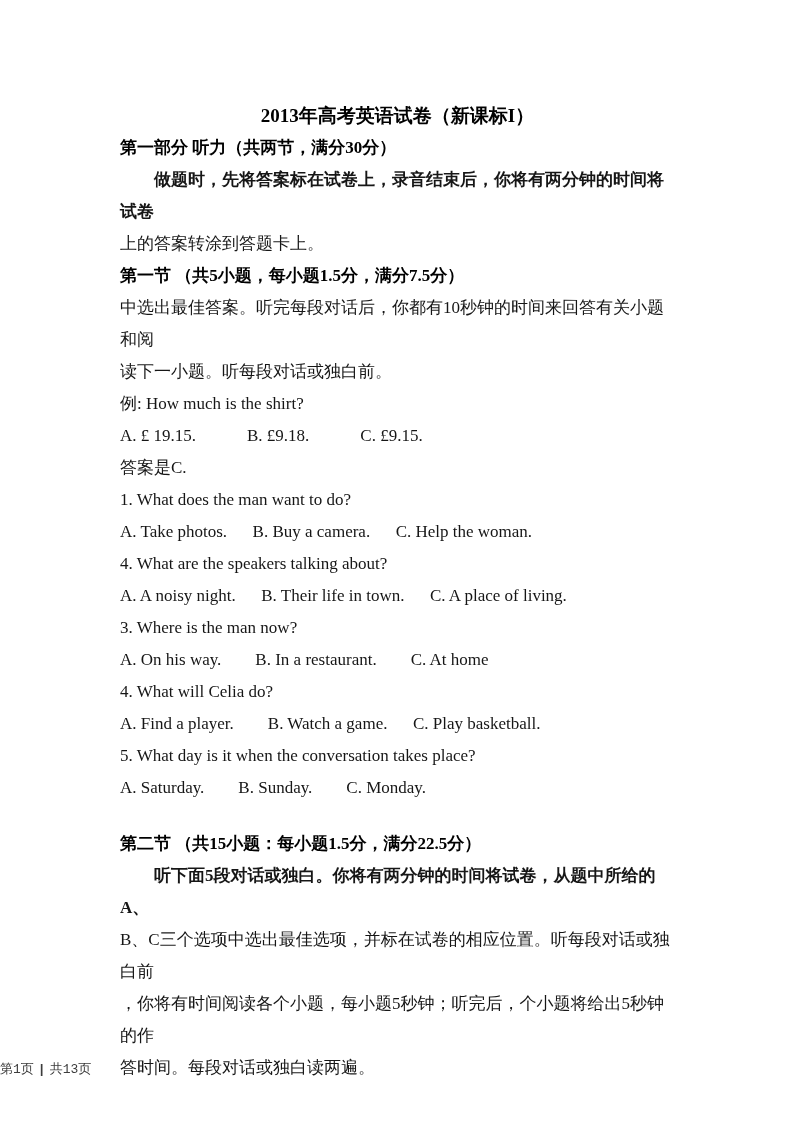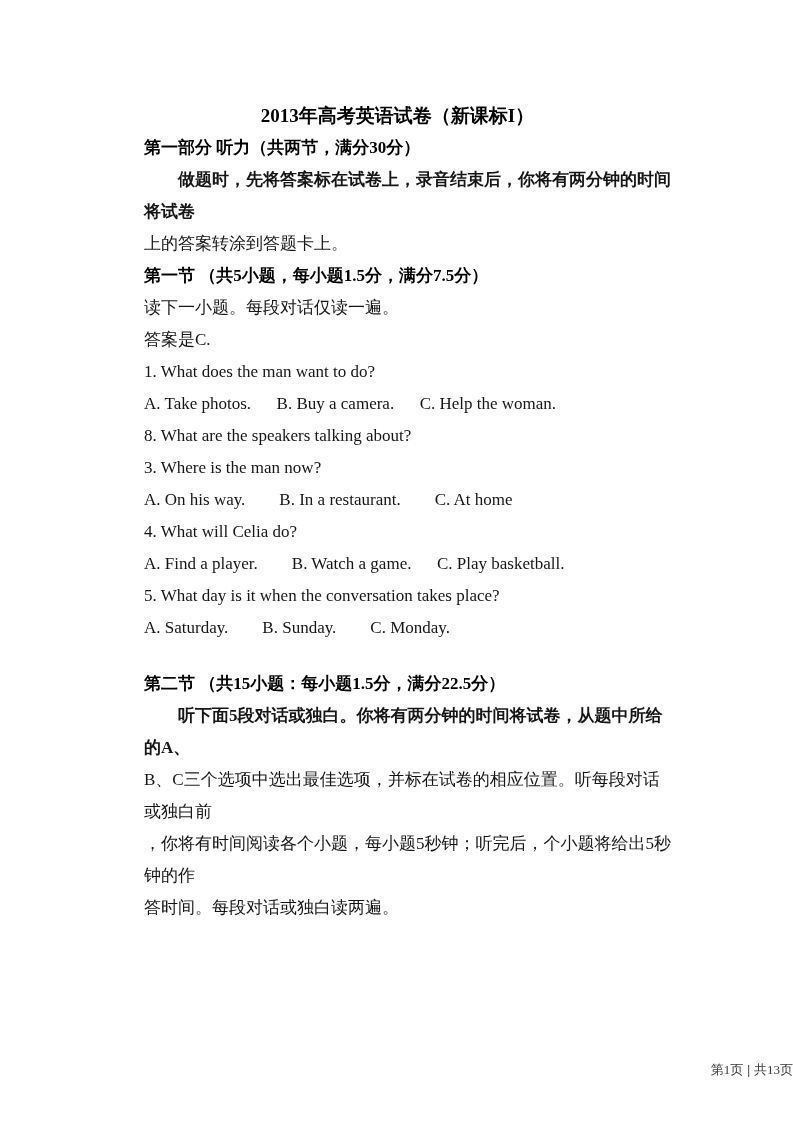"第一部分 听力（共两节，满分30分）" .ln { margin-left: 24px -> none }
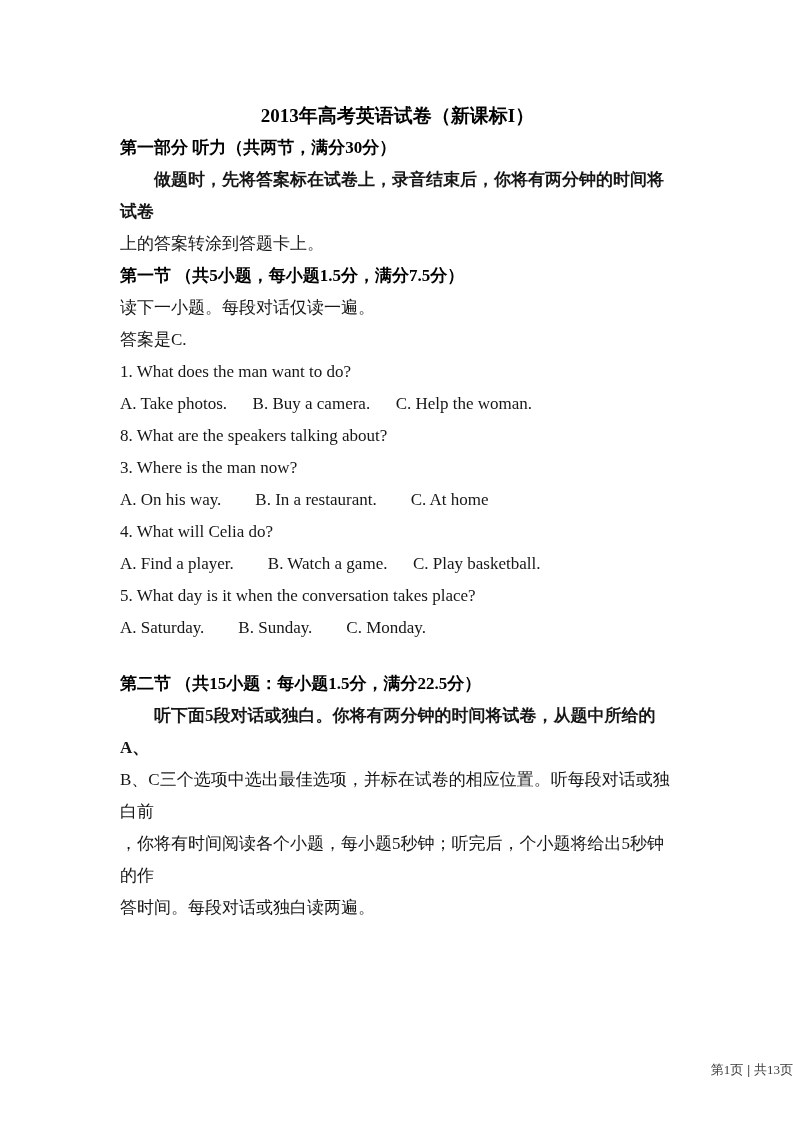"中选出最佳答案。听完每段对话后，你都有10秒钟的时间来回答有关小题和阅" div.ln { html: none -> <div>中选出最佳答案。听完每段对话后，你都有10秒钟的时间来回答有关小题和阅</div> }
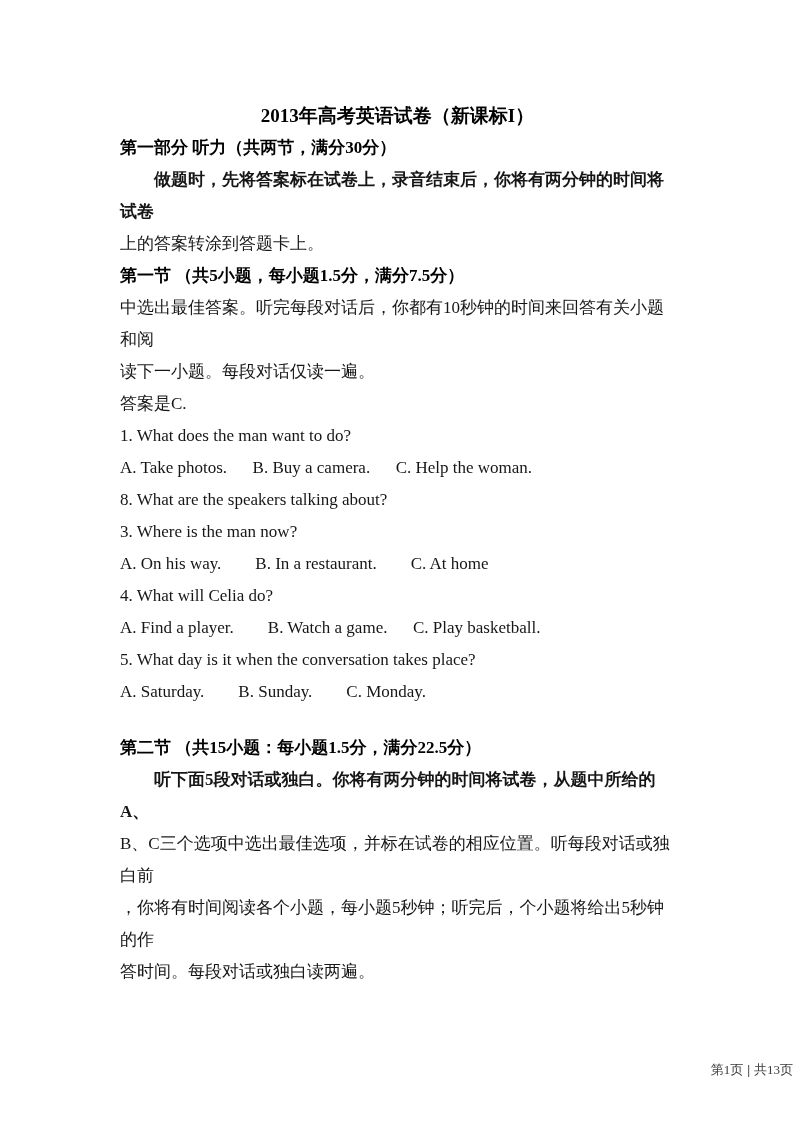"读下一小题。每段对话仅读一遍。" div.ln { text: 每段对话仅读一遍 -> 听每段对话或独白前 }
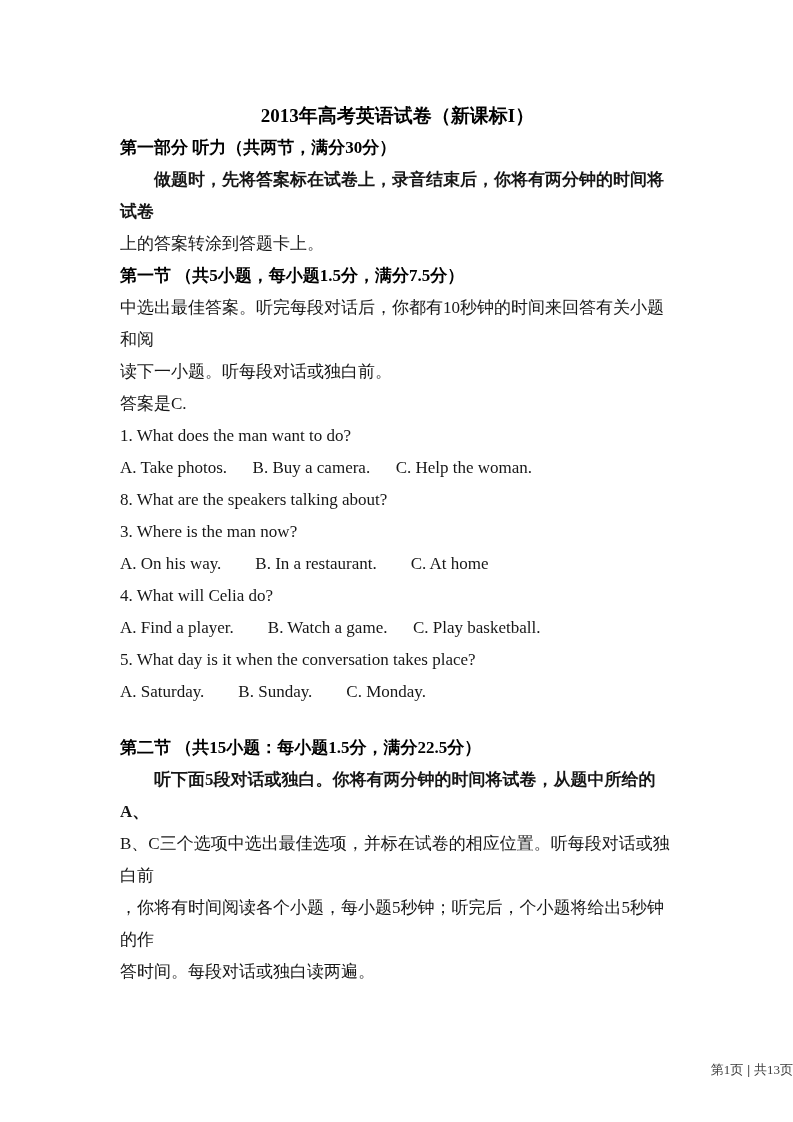"例: How much is the" div.ln { html: none -> <div>例: How much is the shirt?</div> }
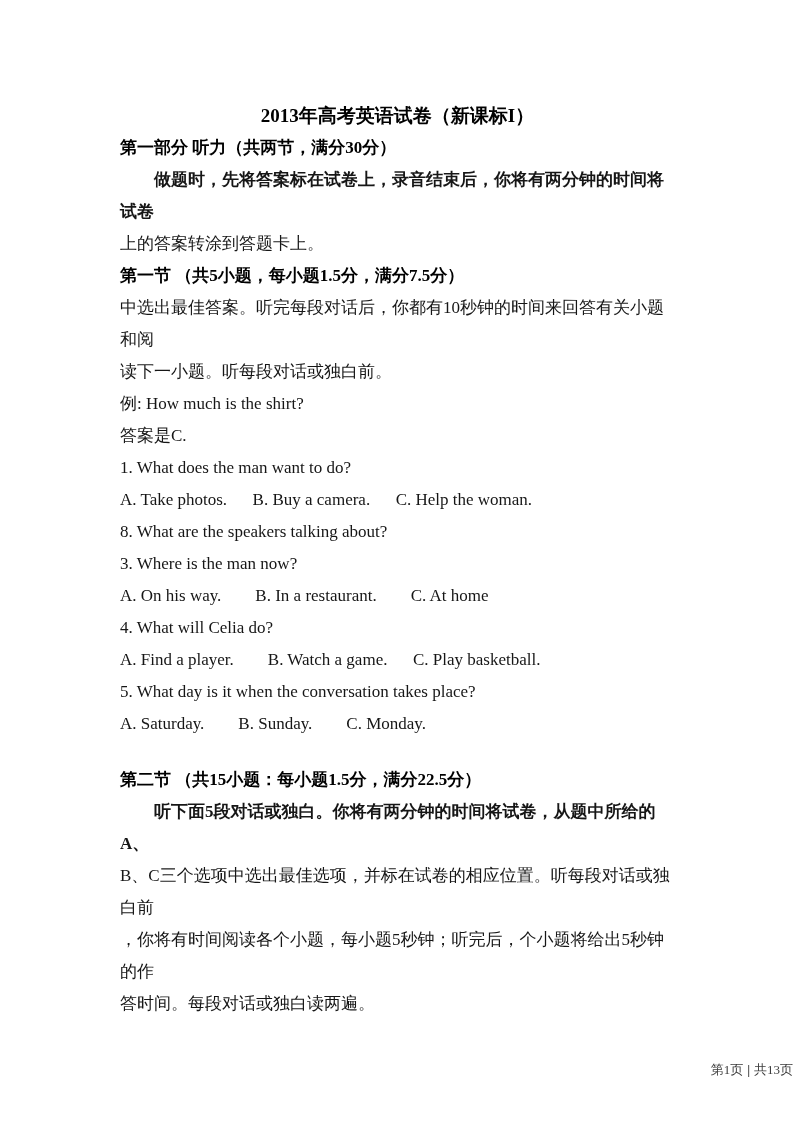"A. £ 19.15. B. £9.18." div.ln { html: none -> <div>A. £ 19.15. B. £9.18. C. £9.15.</div> }
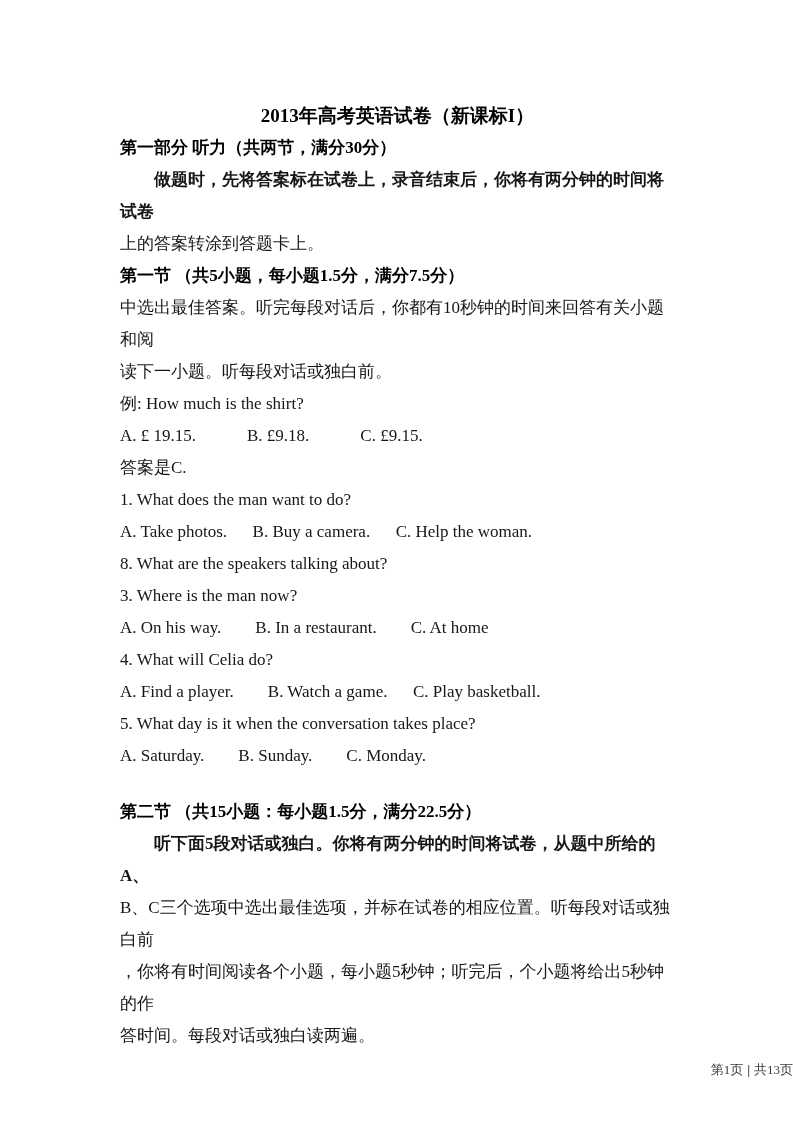"8. What are the speakers" div.ln { text: 8 -> 4 }
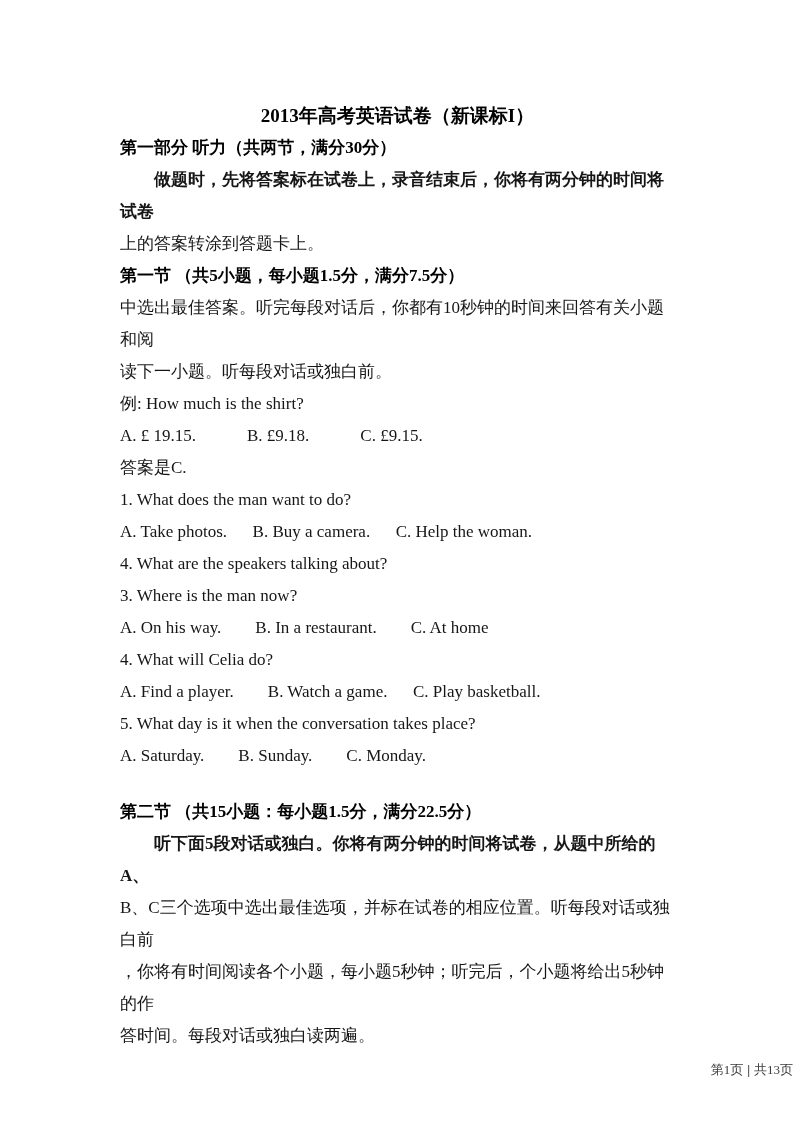"A. A noisy night. B." div.ln { html: none -> <div>A. A noisy night. B. Their life in town. C. A place of living.</div> }
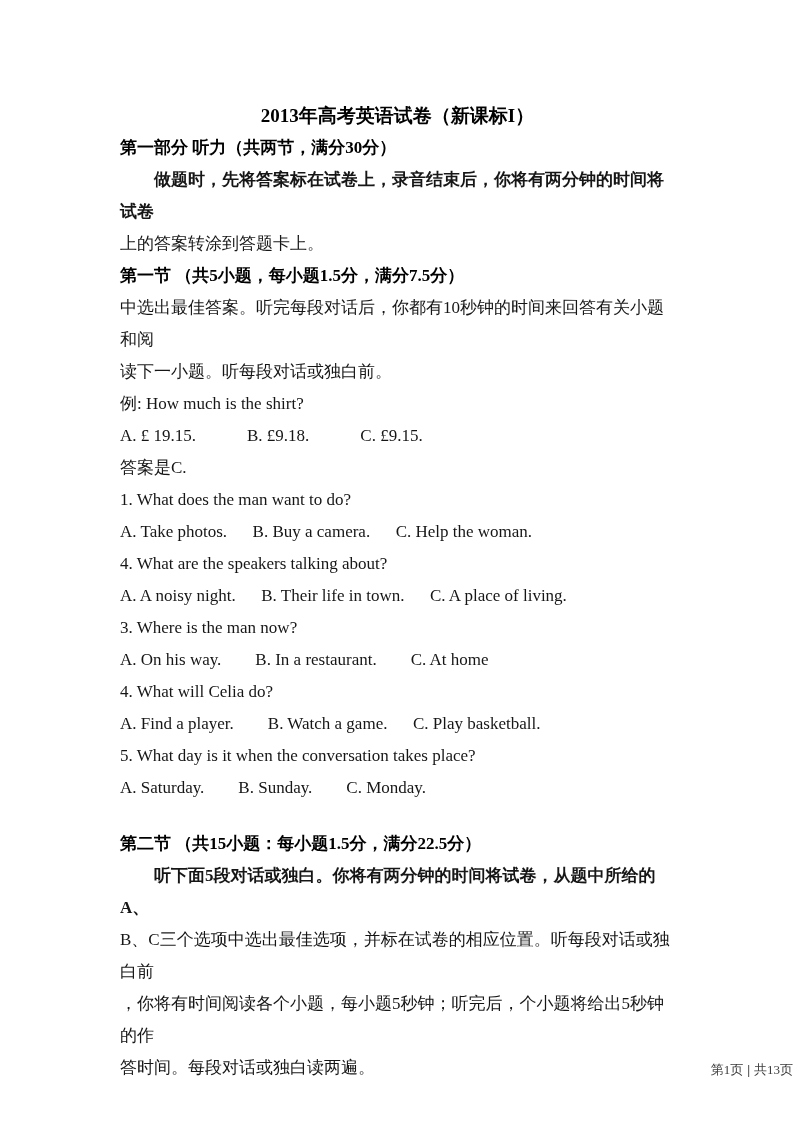"第1页 | 共13页" .footer { font-family: Liberation Serif, serif -> Liberation Mono, monospace; text-align: right -> left }
